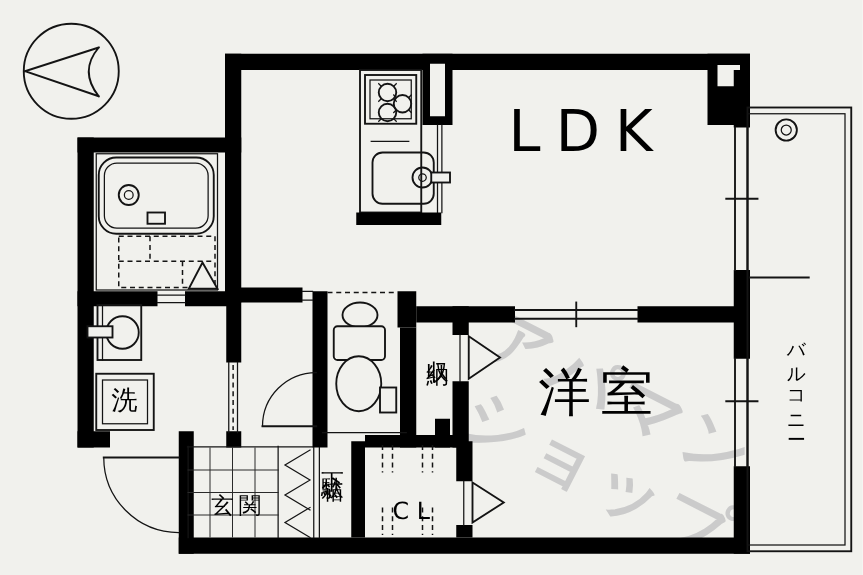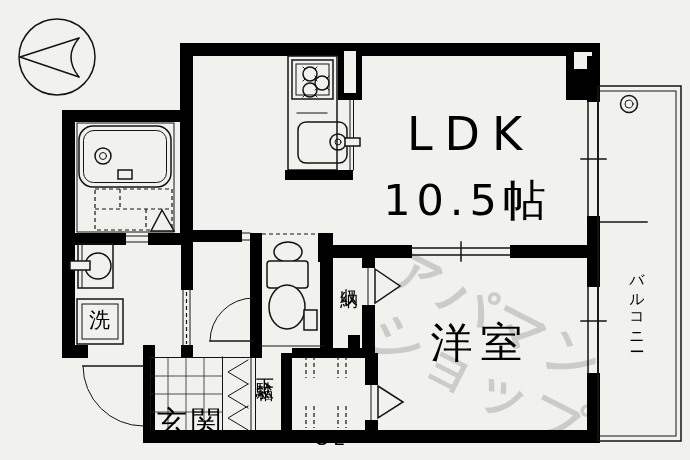"LDK" .ctr { margin-top: 29px -> none }
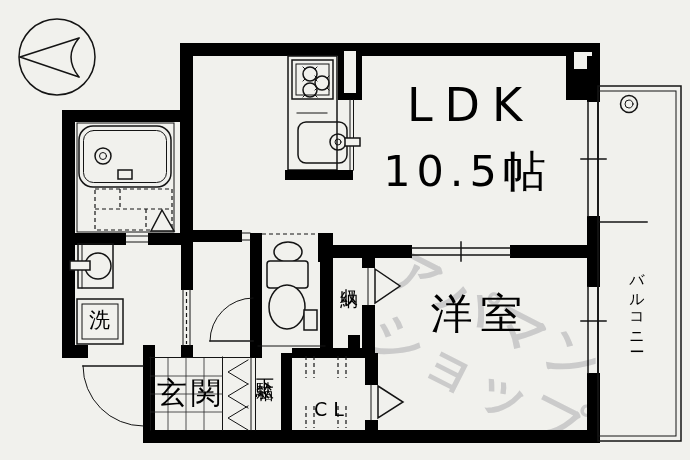"10.5帖" div.lbl { html: <div>10.5帖</div> -> none }
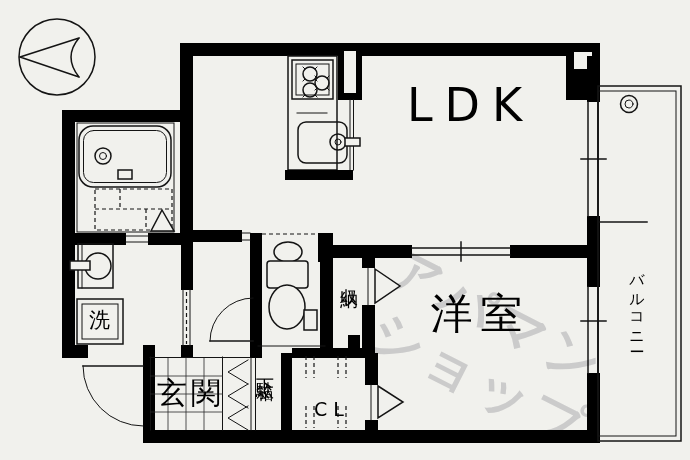"玄関" div.lbl { font-size: 30px -> 18px; top: 378px -> 396px }
